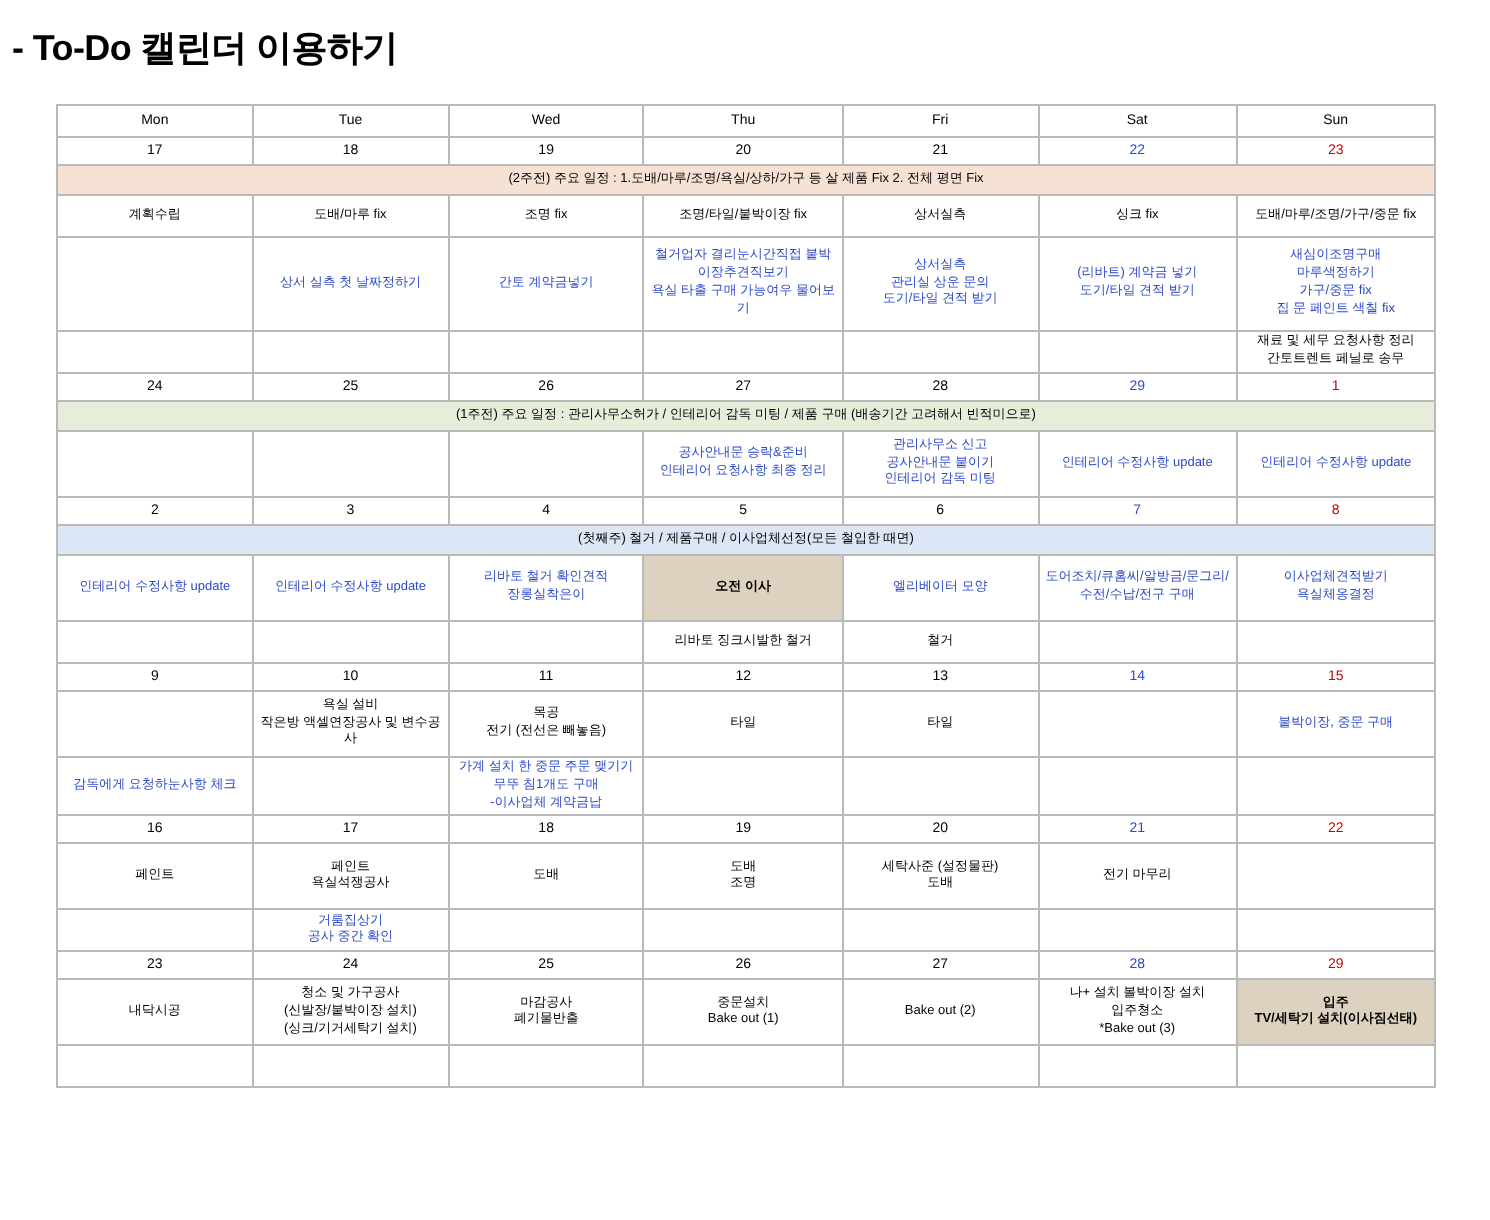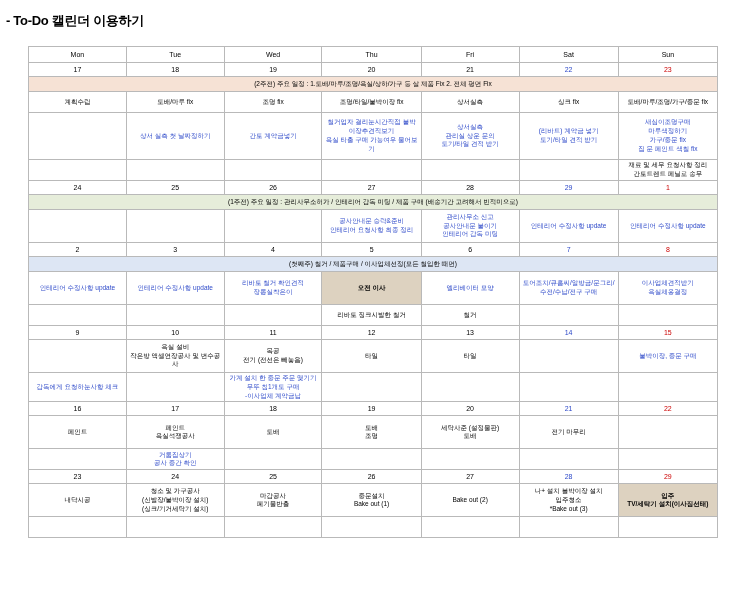"- To-Do 캘린더 이용하기" .page-title { font-size: 13px -> 18px }
